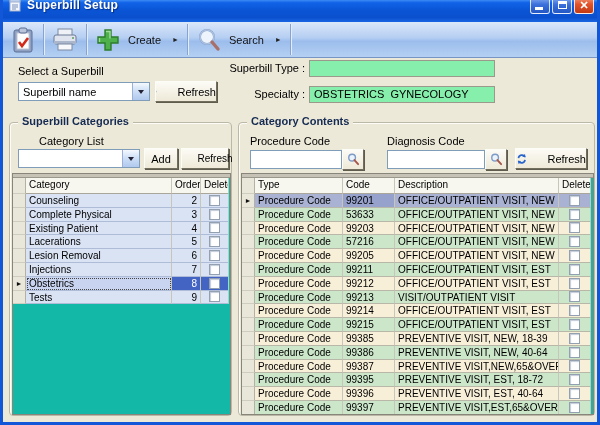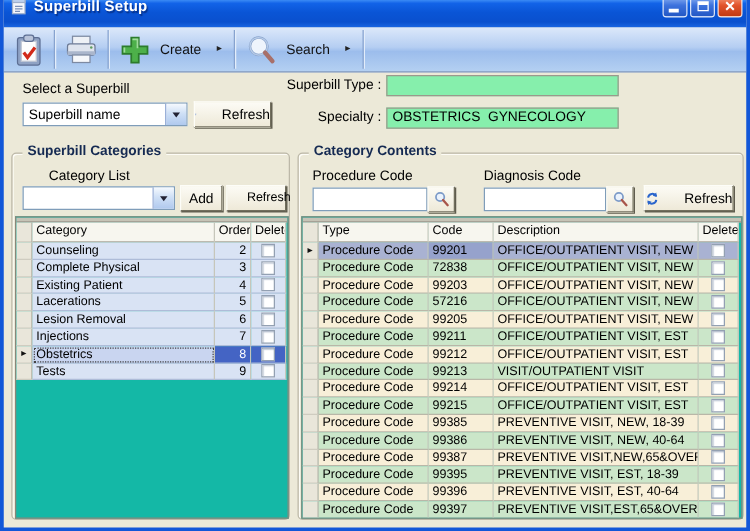"72838" div.g-cell { text: 72838 -> 53633 }
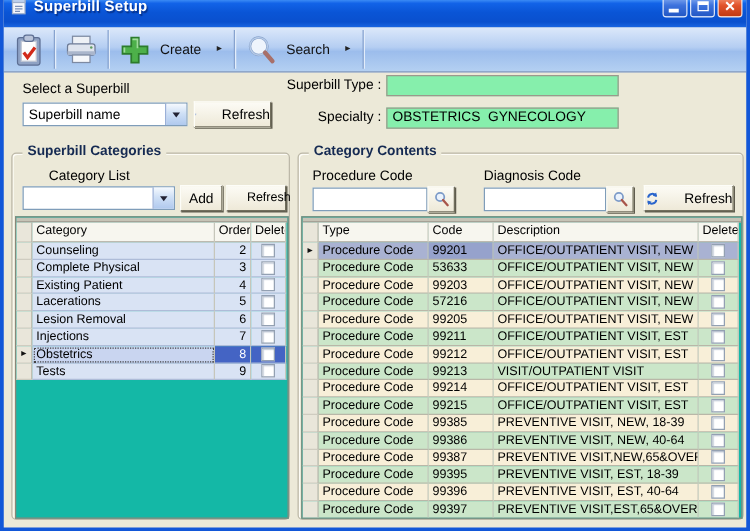"PREVENTIVE VISIT, EST, 18-39" div.g-cell { text: 18-39 -> 18-72 }
